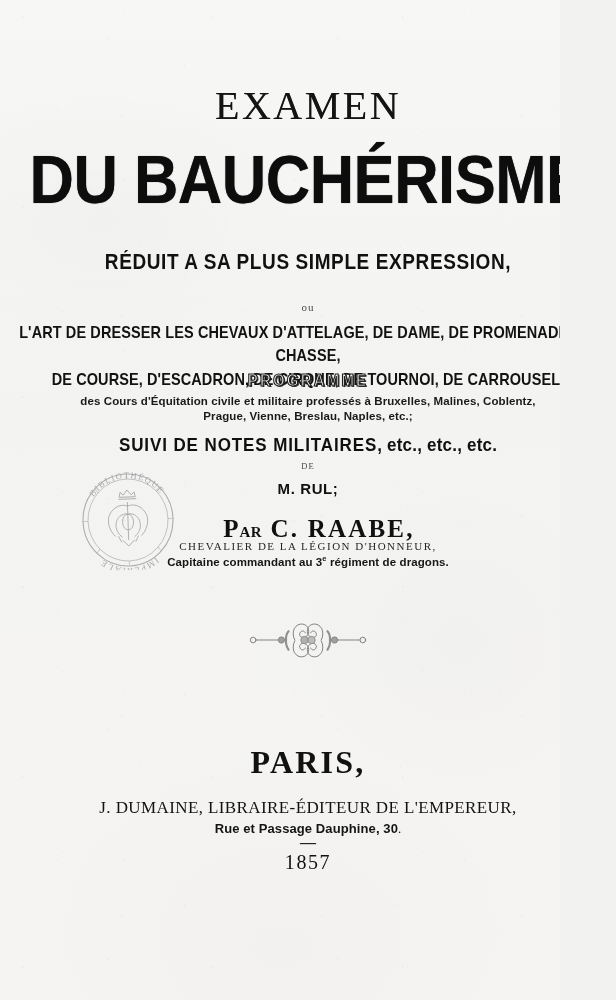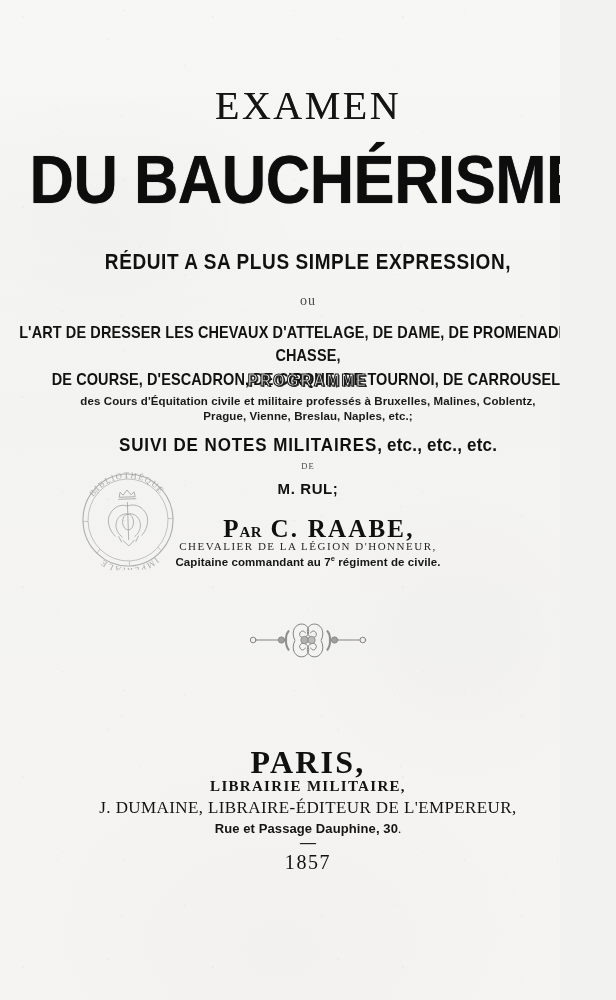"ou" #ou { font-size: 14px -> 11px; top: 293px -> 301px }
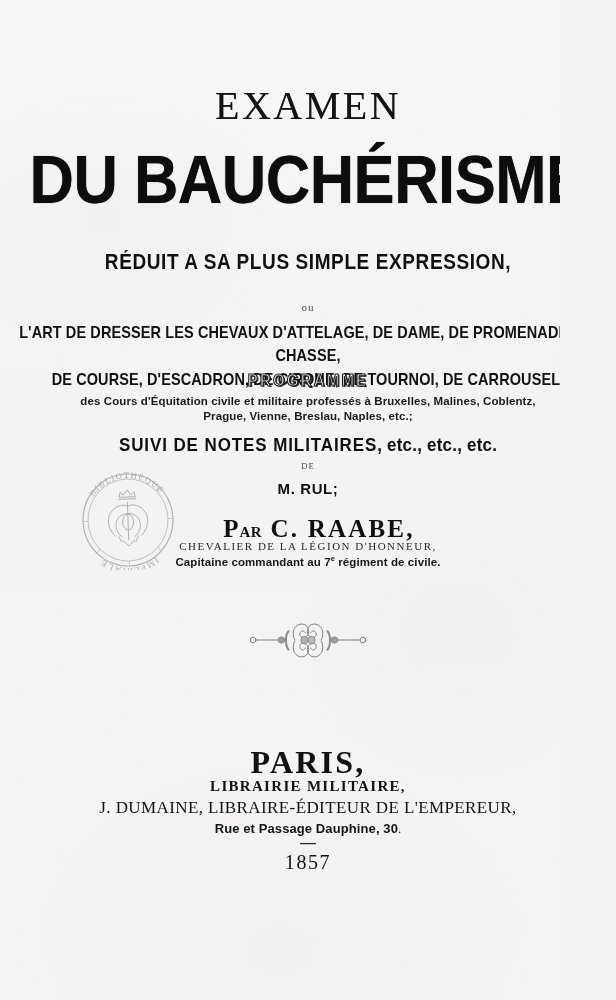"Capitaine commandant au 7" span { text: 7 -> 3 }
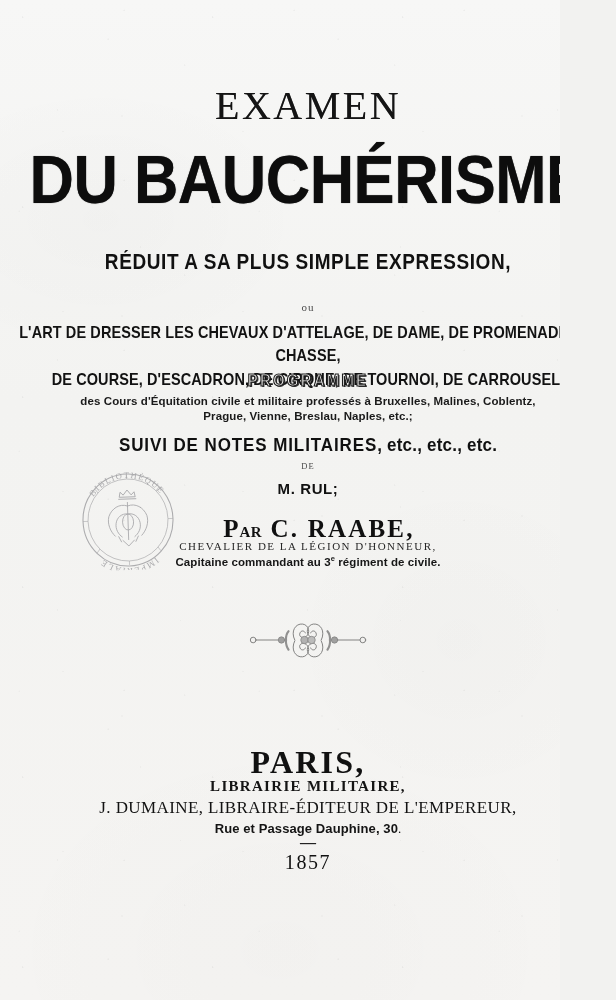"régiment de civile." span { text: civile -> dragons }
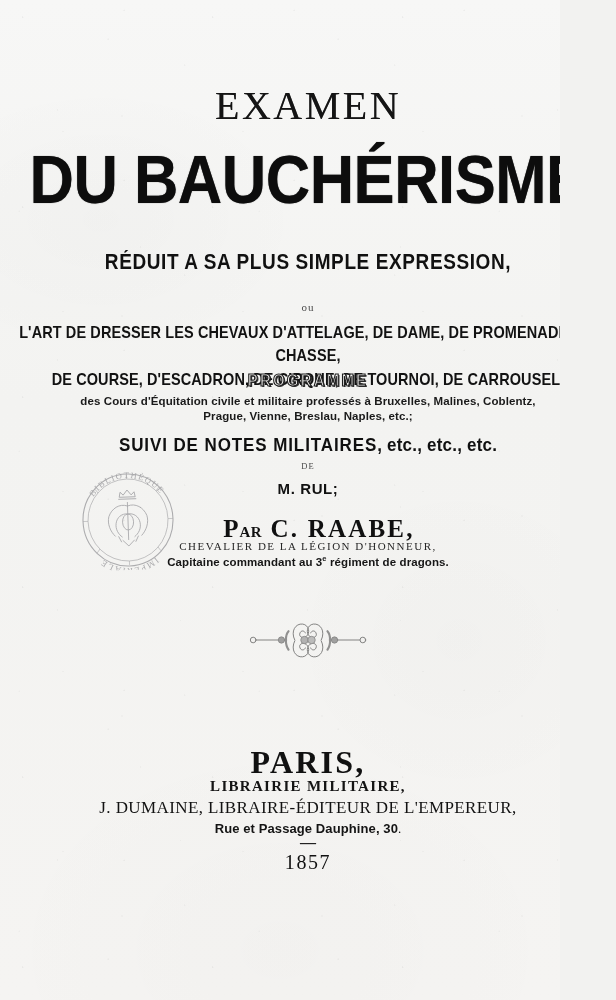"LIBRAIRIE MILITAIRE," div.block { html: <div>LIBRAIRIE MILITAIRE,</div> -> none }
